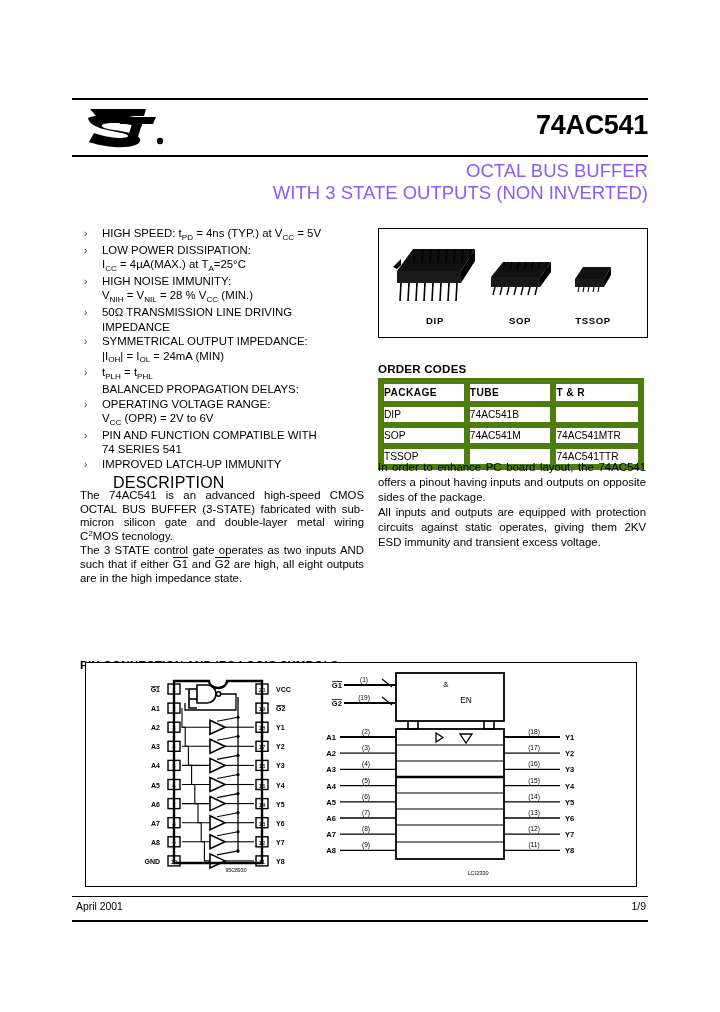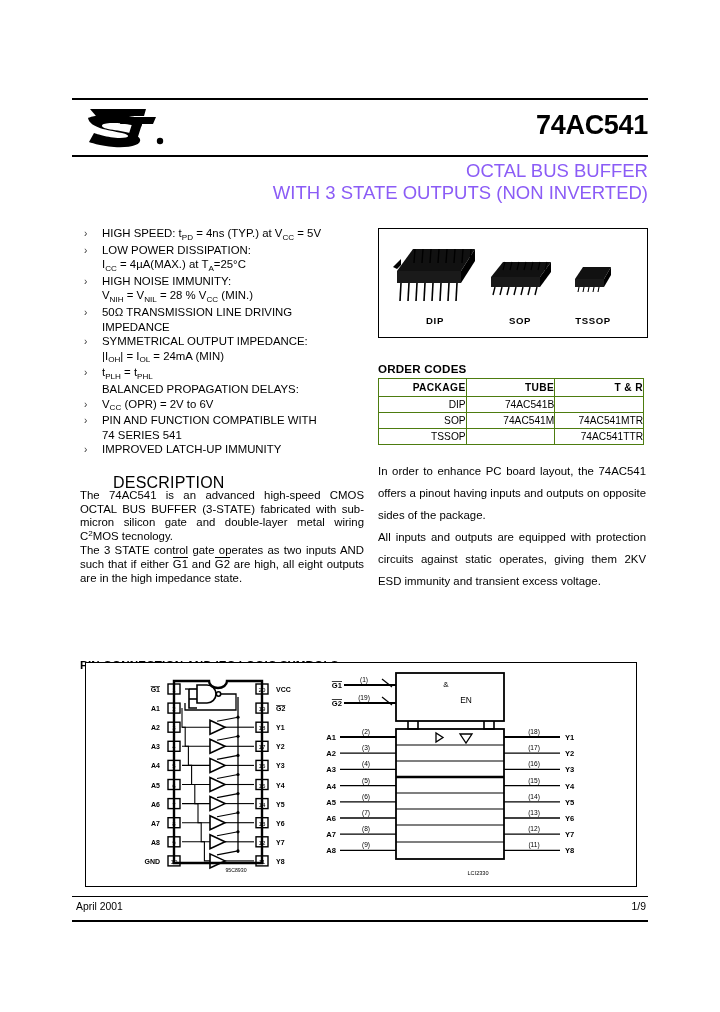"PACKAGE" table.order th, table.order td { border: 1px solid #4d7c0f -> 6px solid #4d7c0f; text-align: right -> left }
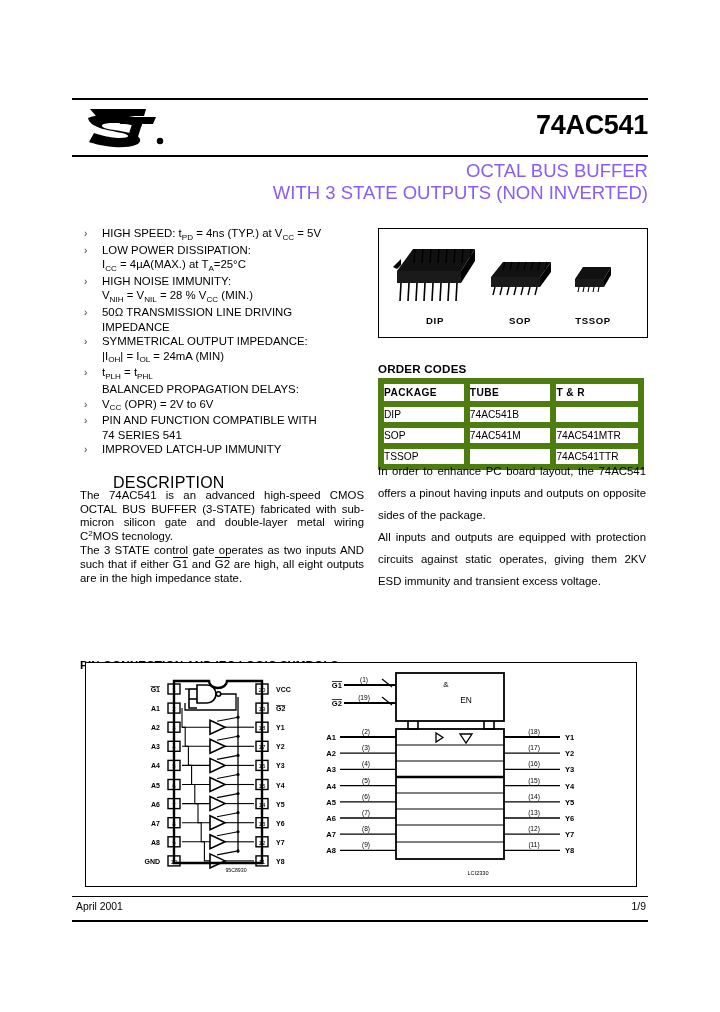"OPERATING VOLTAGE RANGE:" span.l2 { html: none -> <span><span>OPERATING VOLTAGE RANGE:</span></span> }
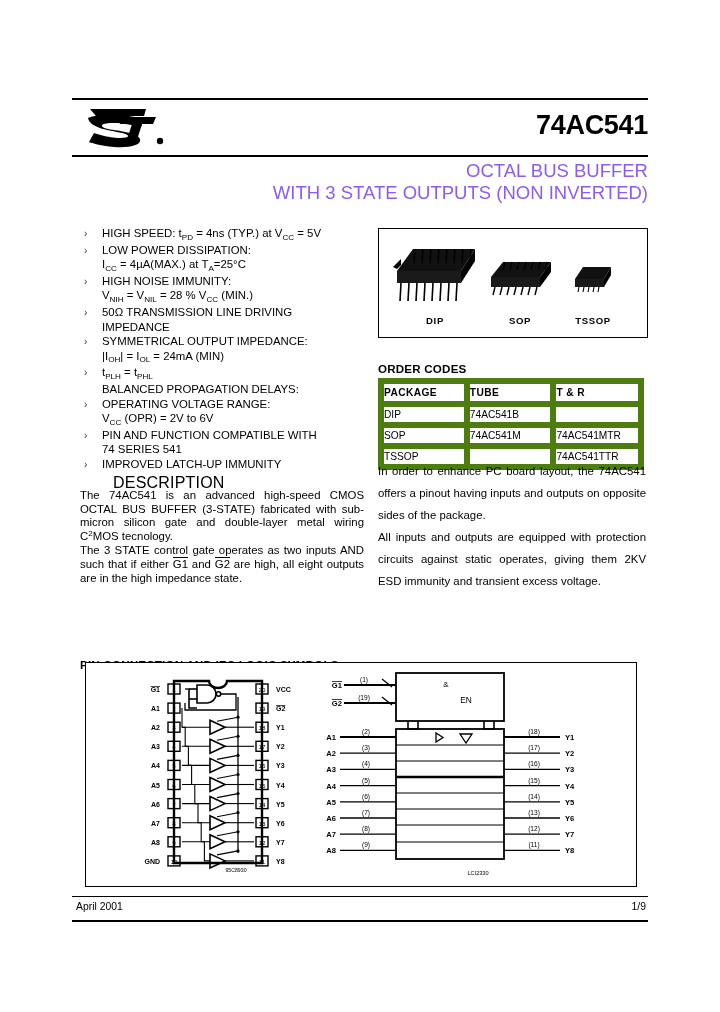"In order to enhance PC" .right-par { line-height: 22px -> 15px }
